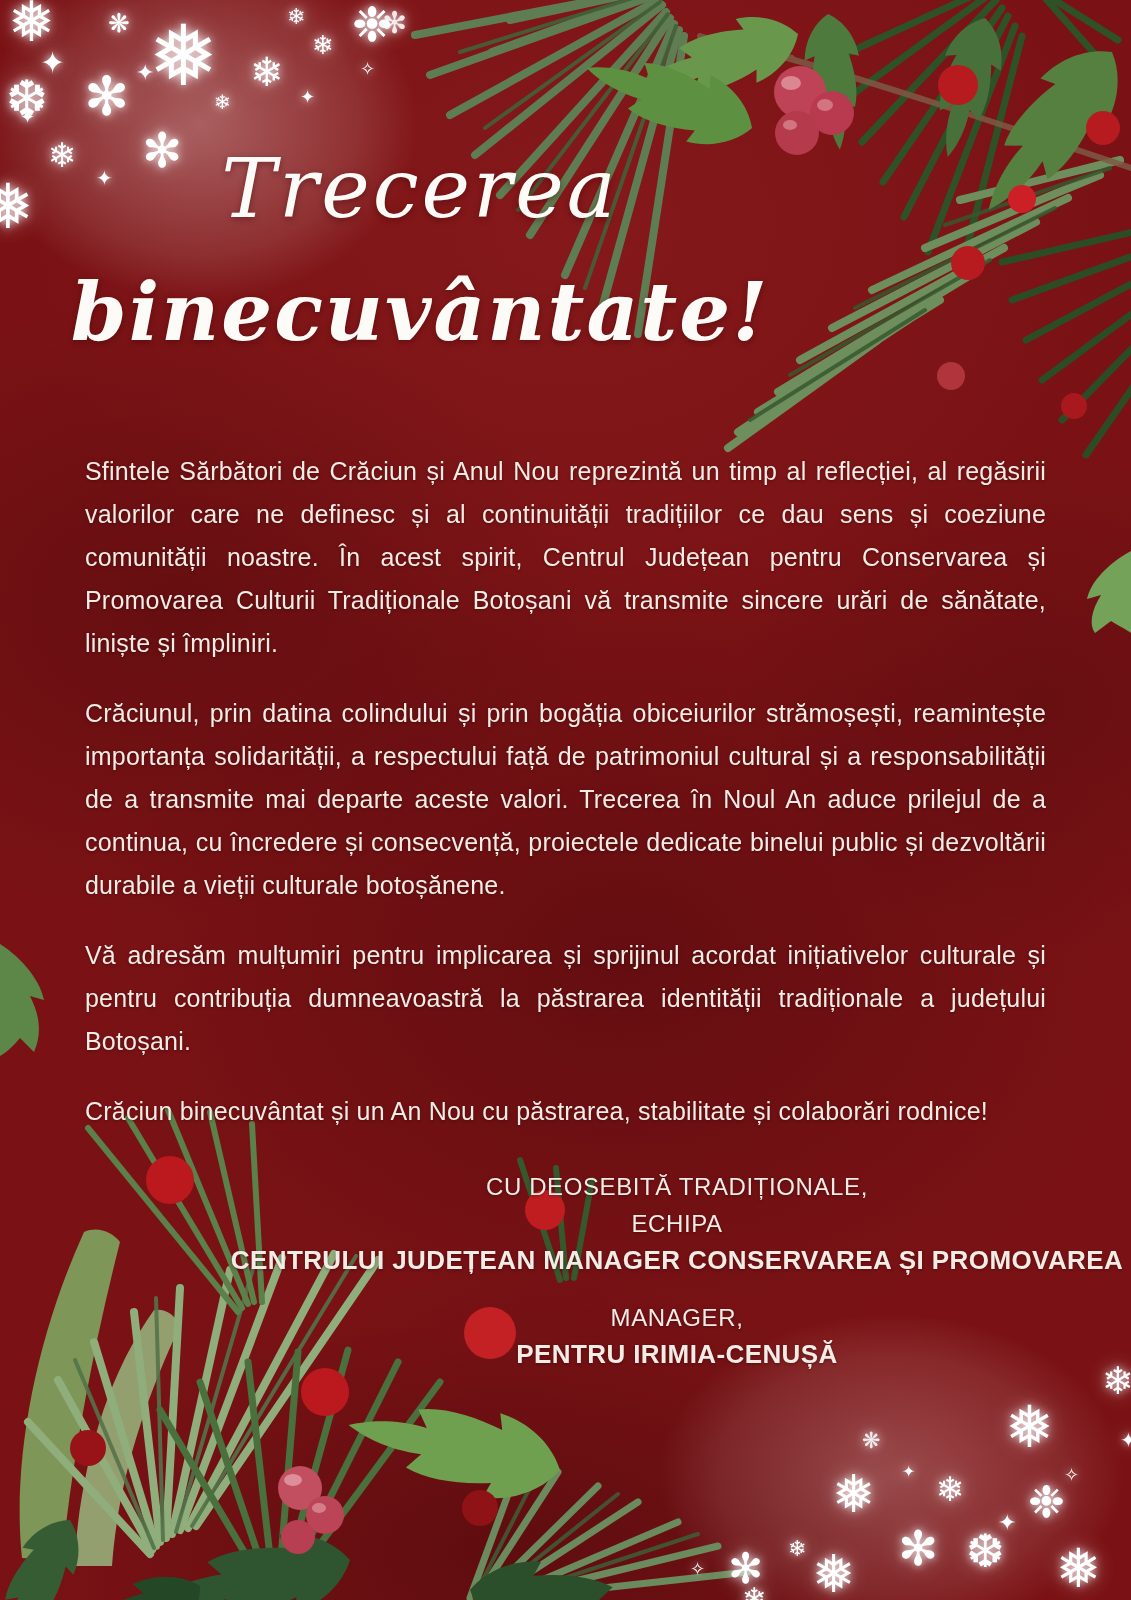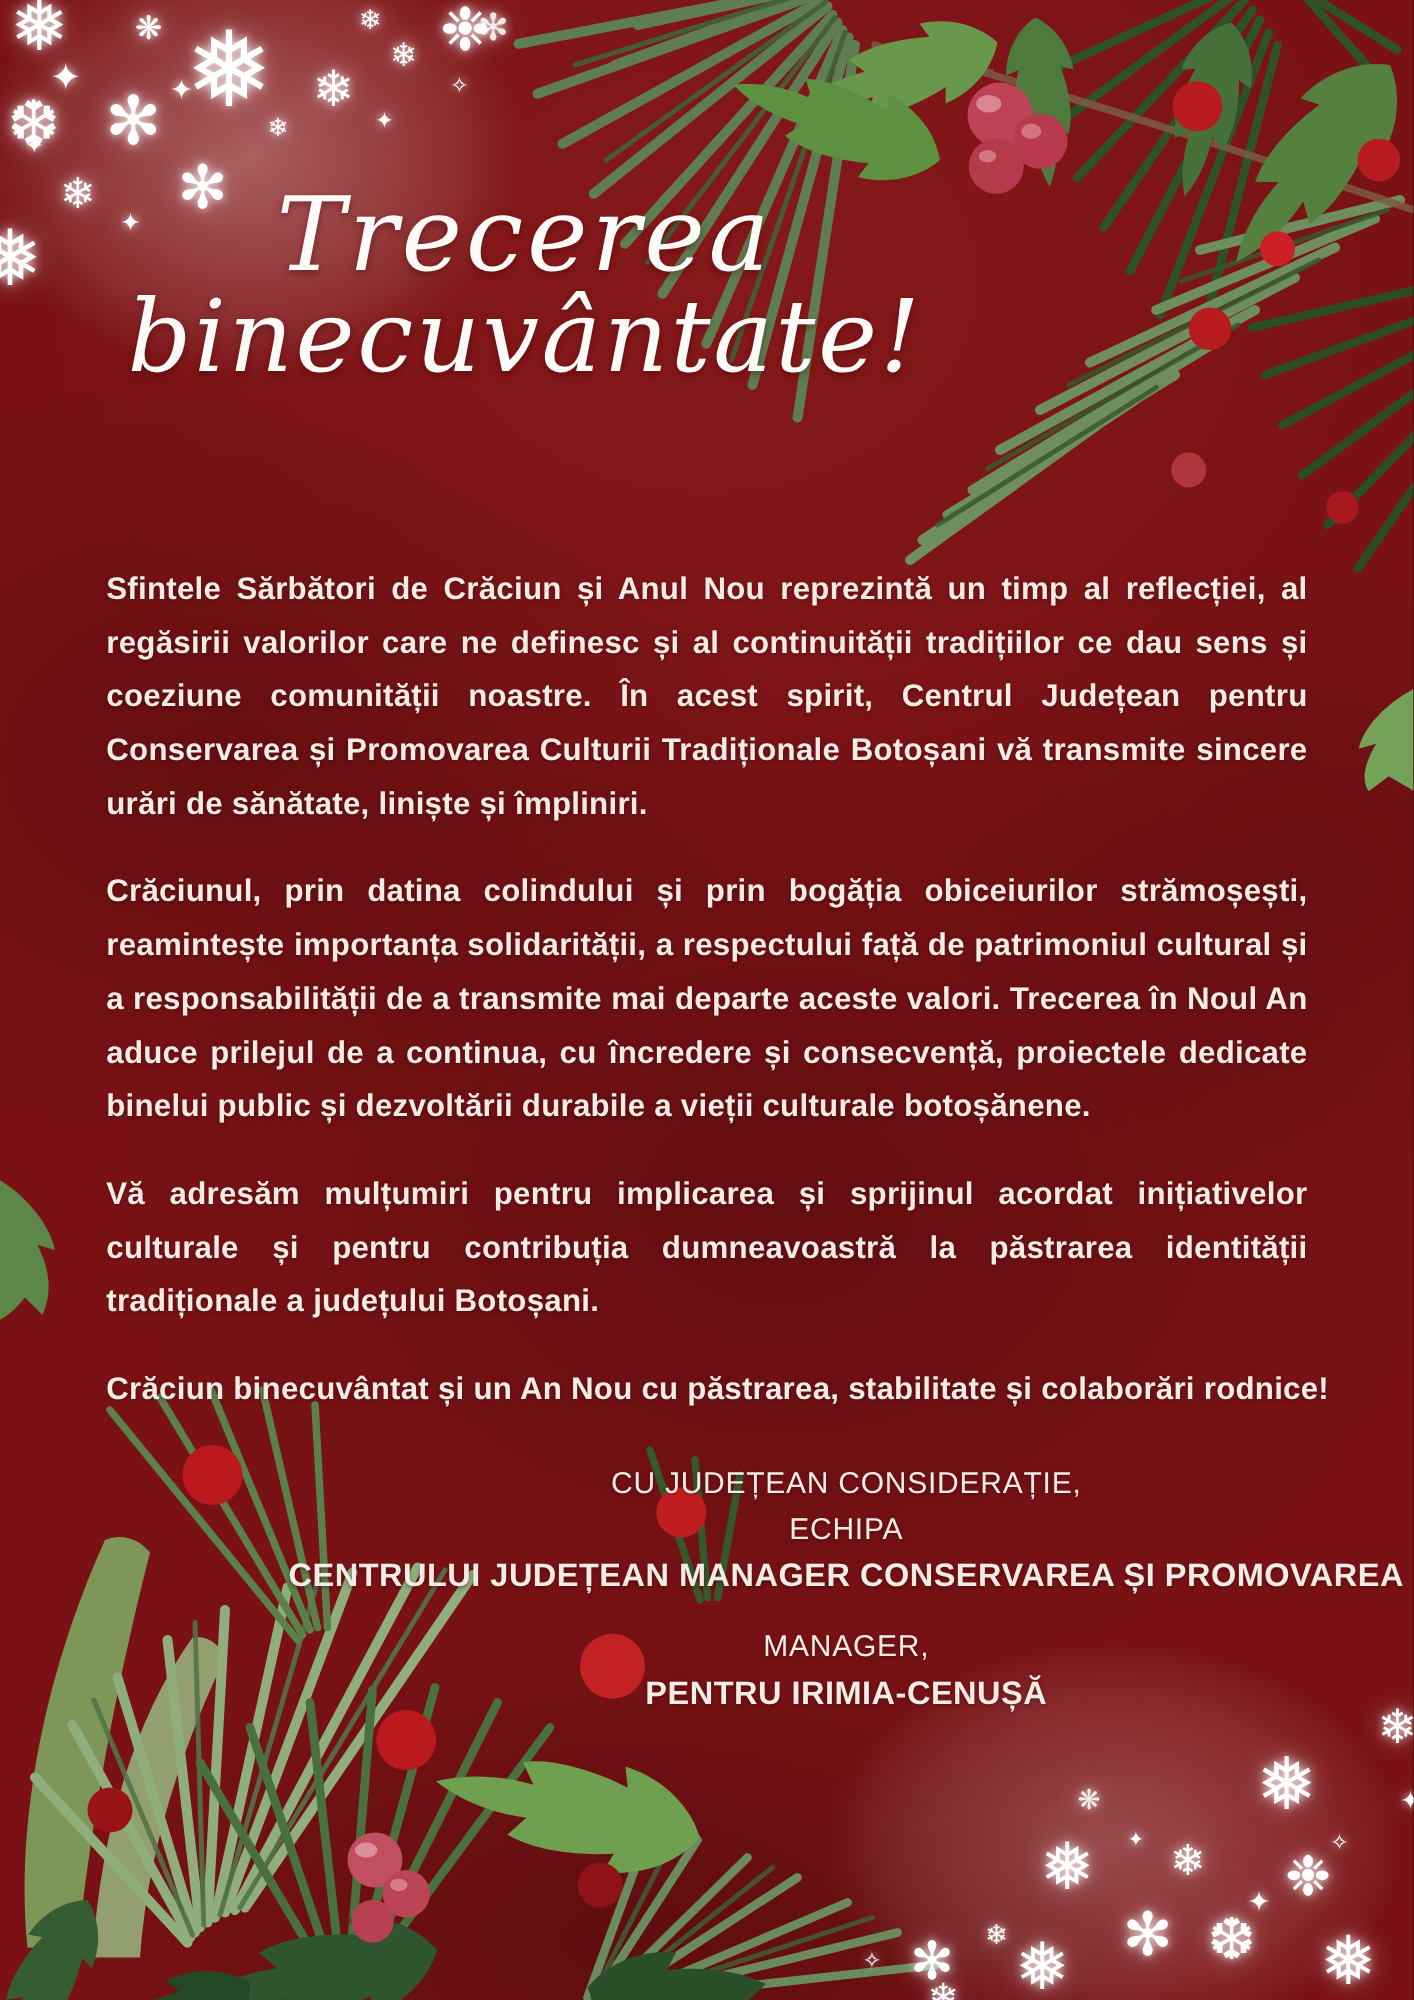"binecuvântate!" .title-line2 { font-weight: none -> bold; margin-top: none -> 42px }
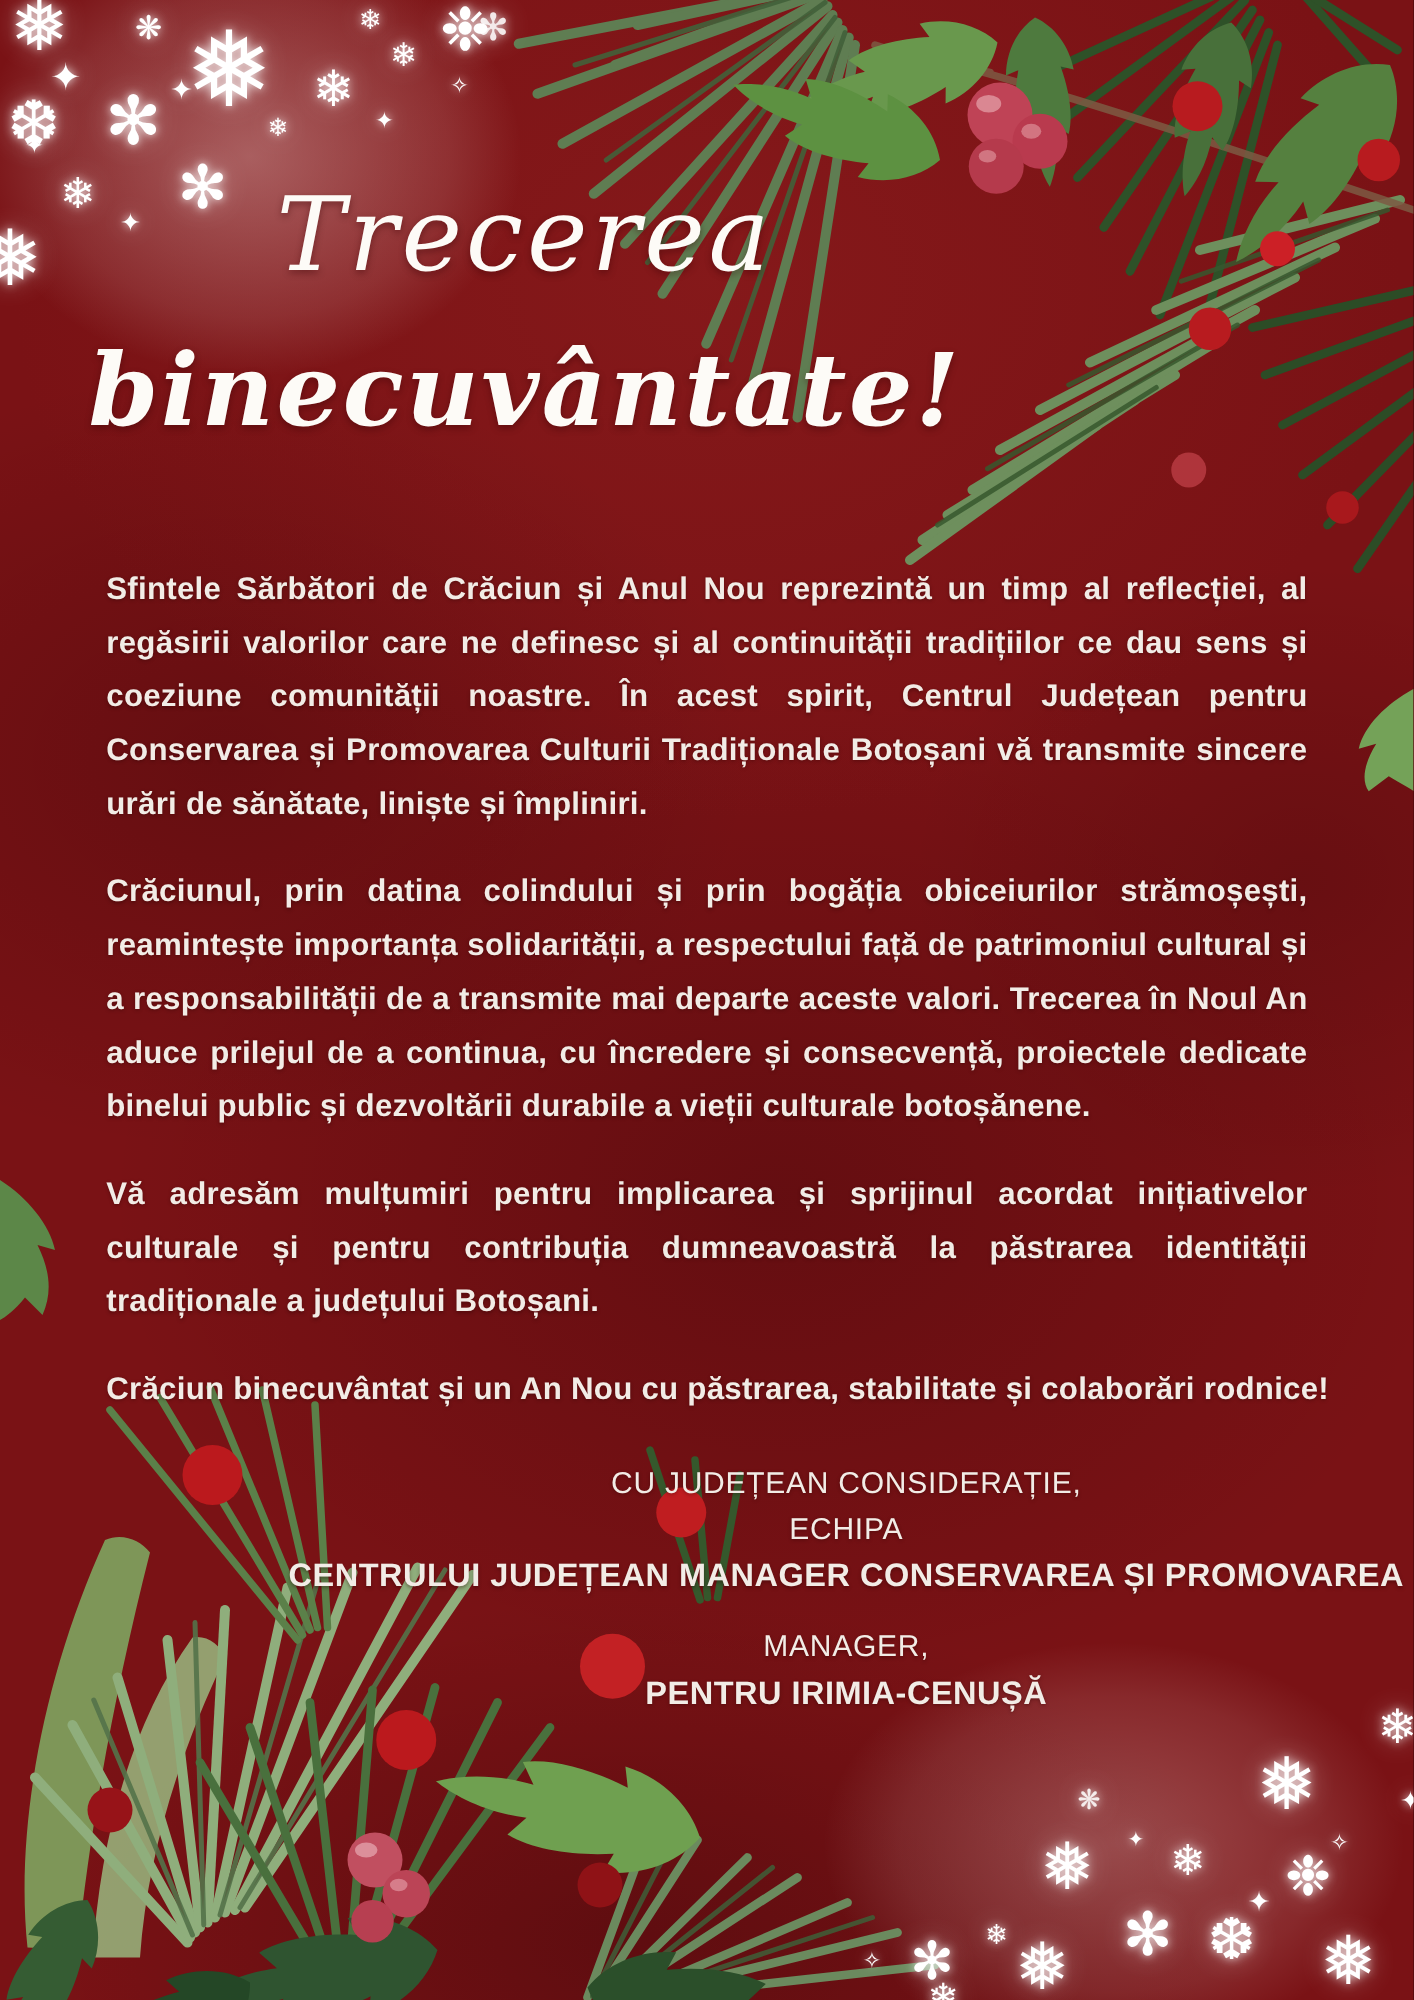"Sfintele Sărbători de Crăciun și" .body-text p { font-weight: bold -> none }
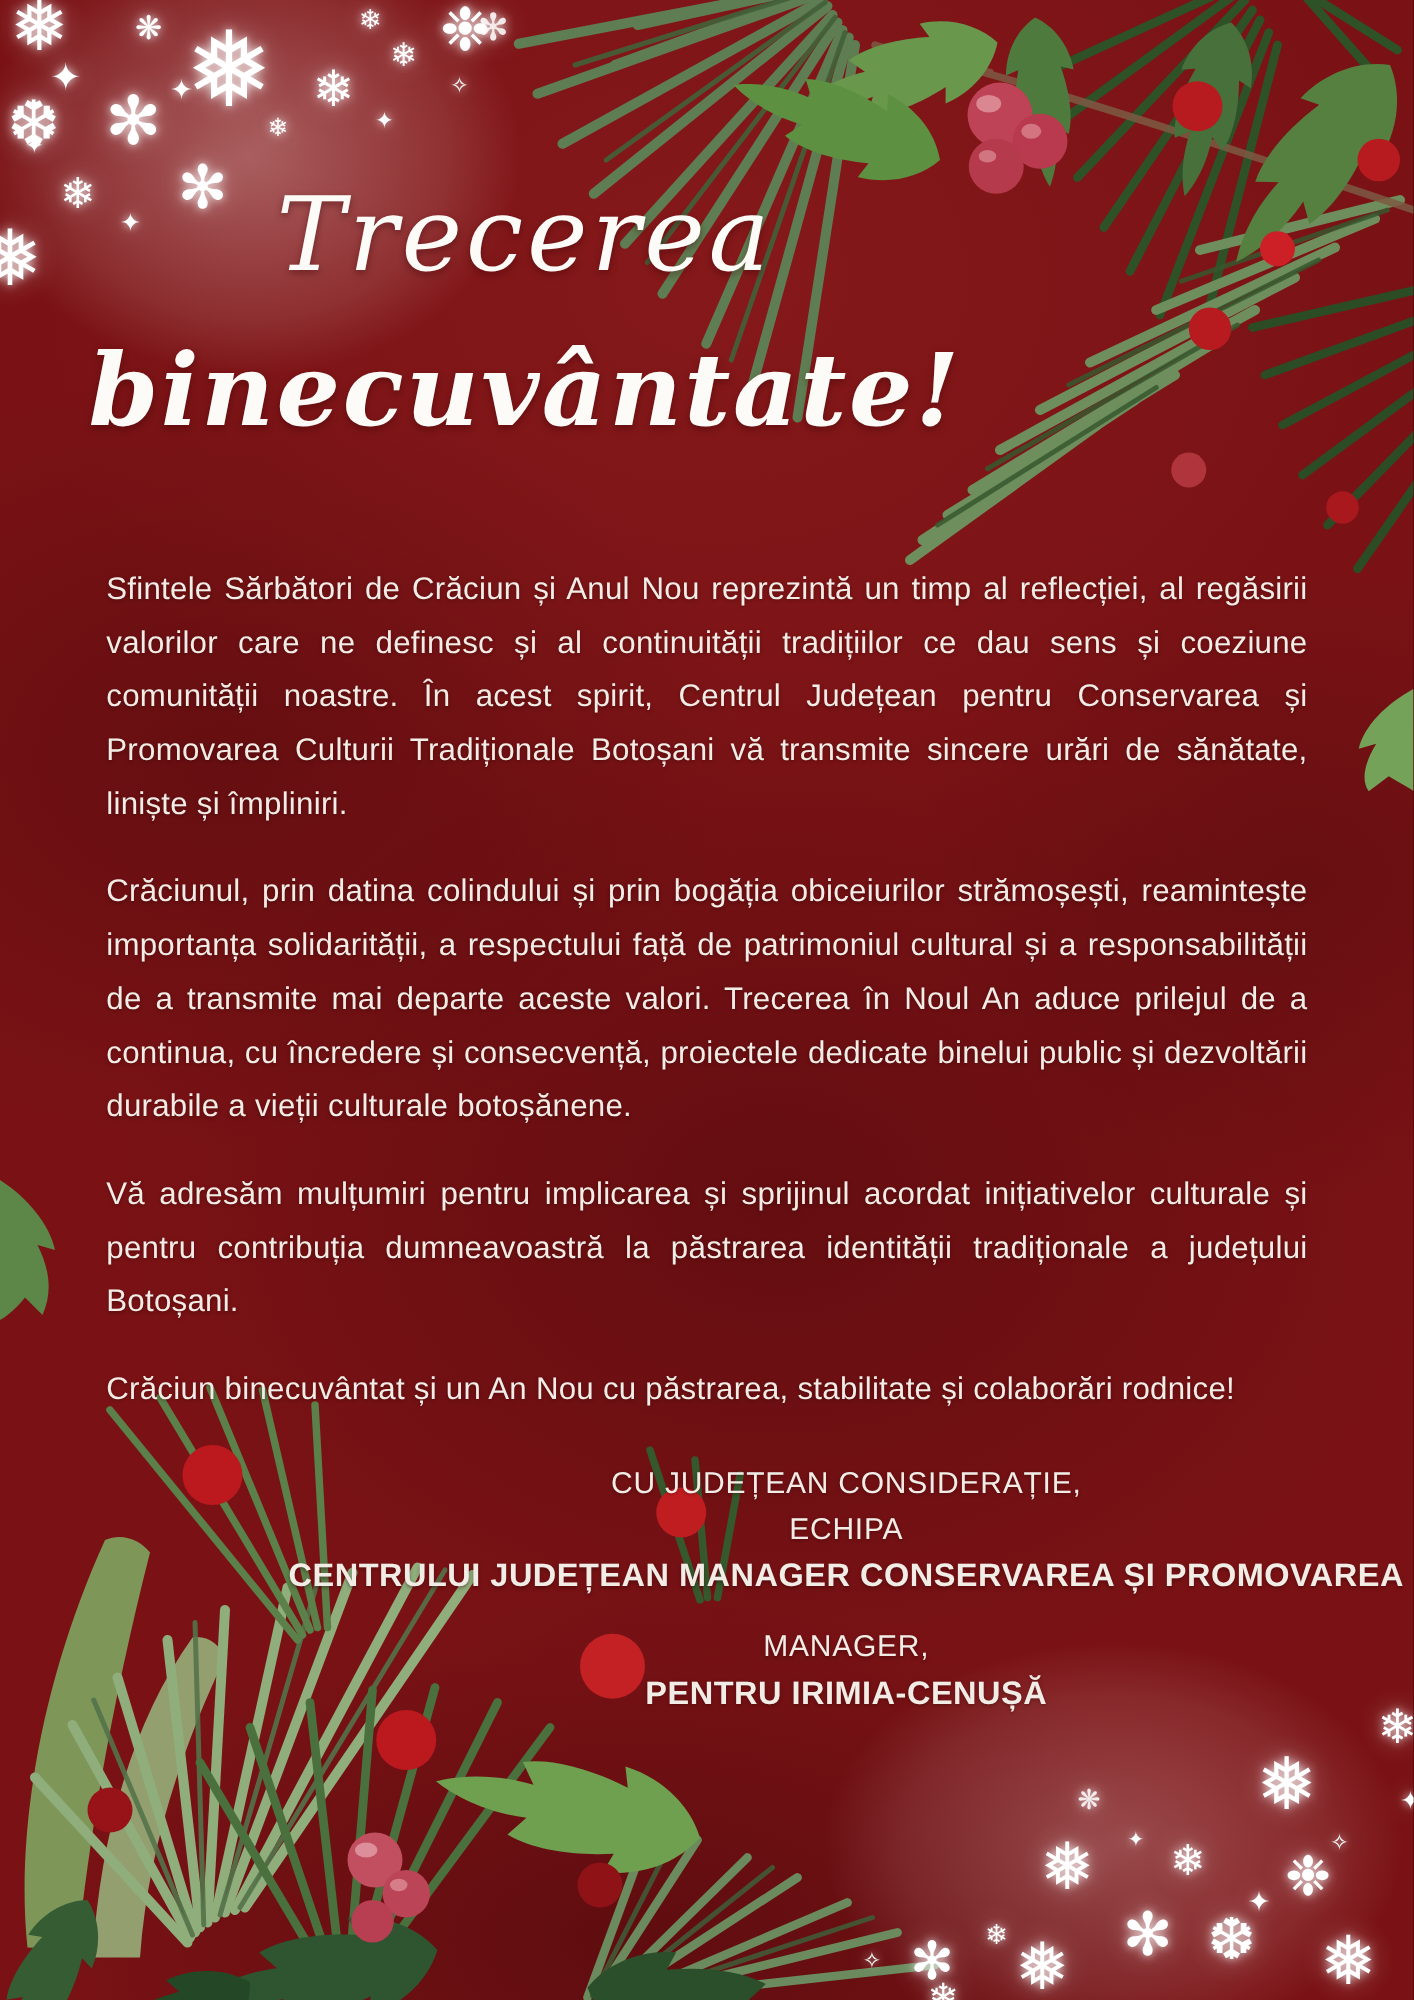"CU JUDEȚEAN CONSIDERAȚIE," p.sig { text: JUDEȚEAN CONSIDERAȚIE -> DEOSEBITĂ TRADIȚIONALE }
